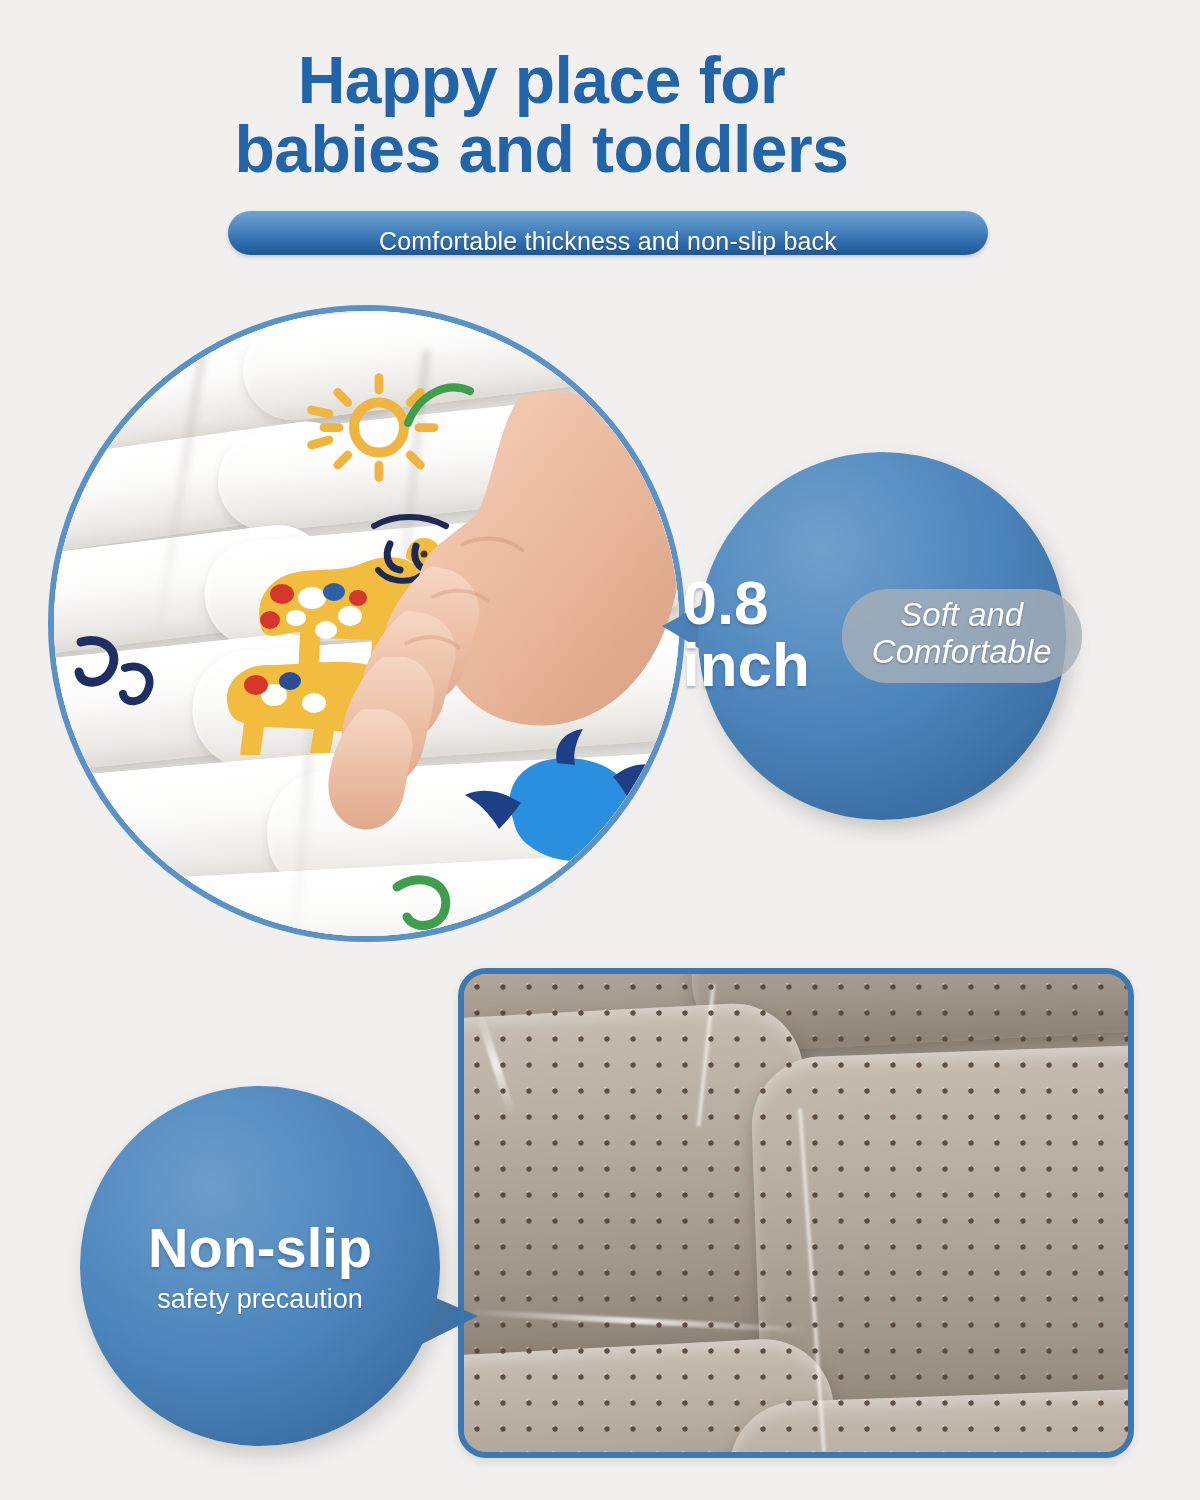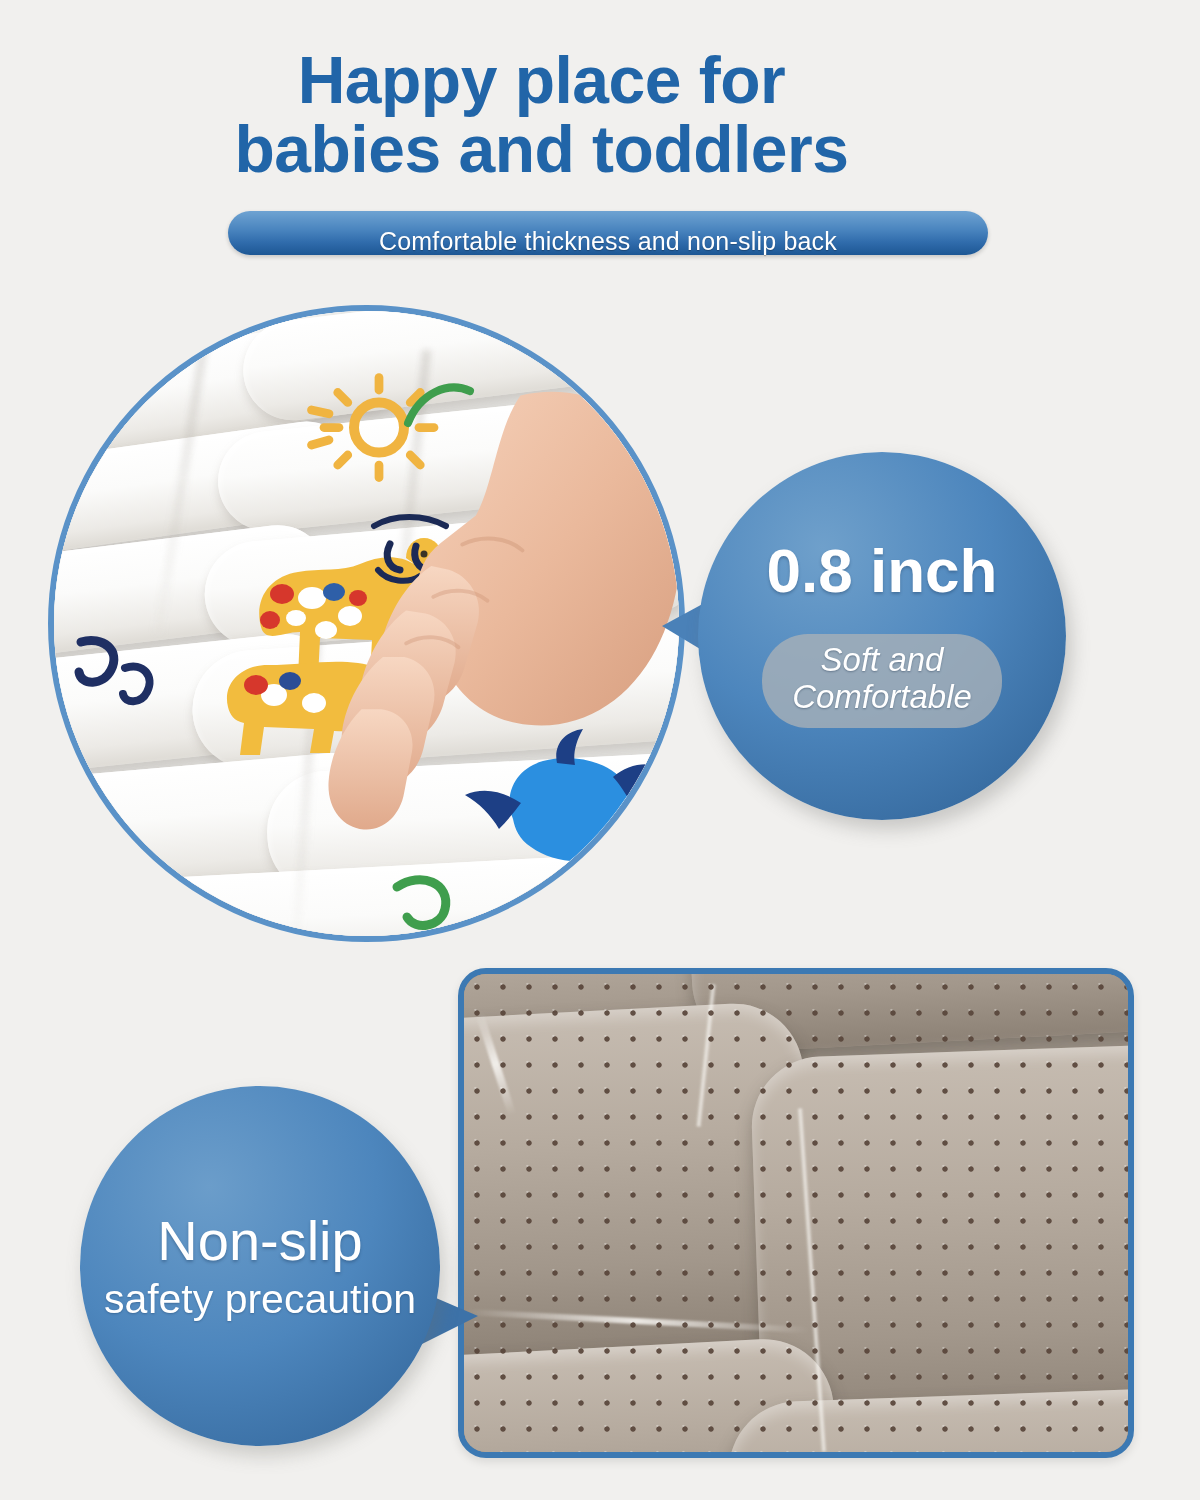"0.8 inch" .badge-thick .btext { flex-direction: column -> row }
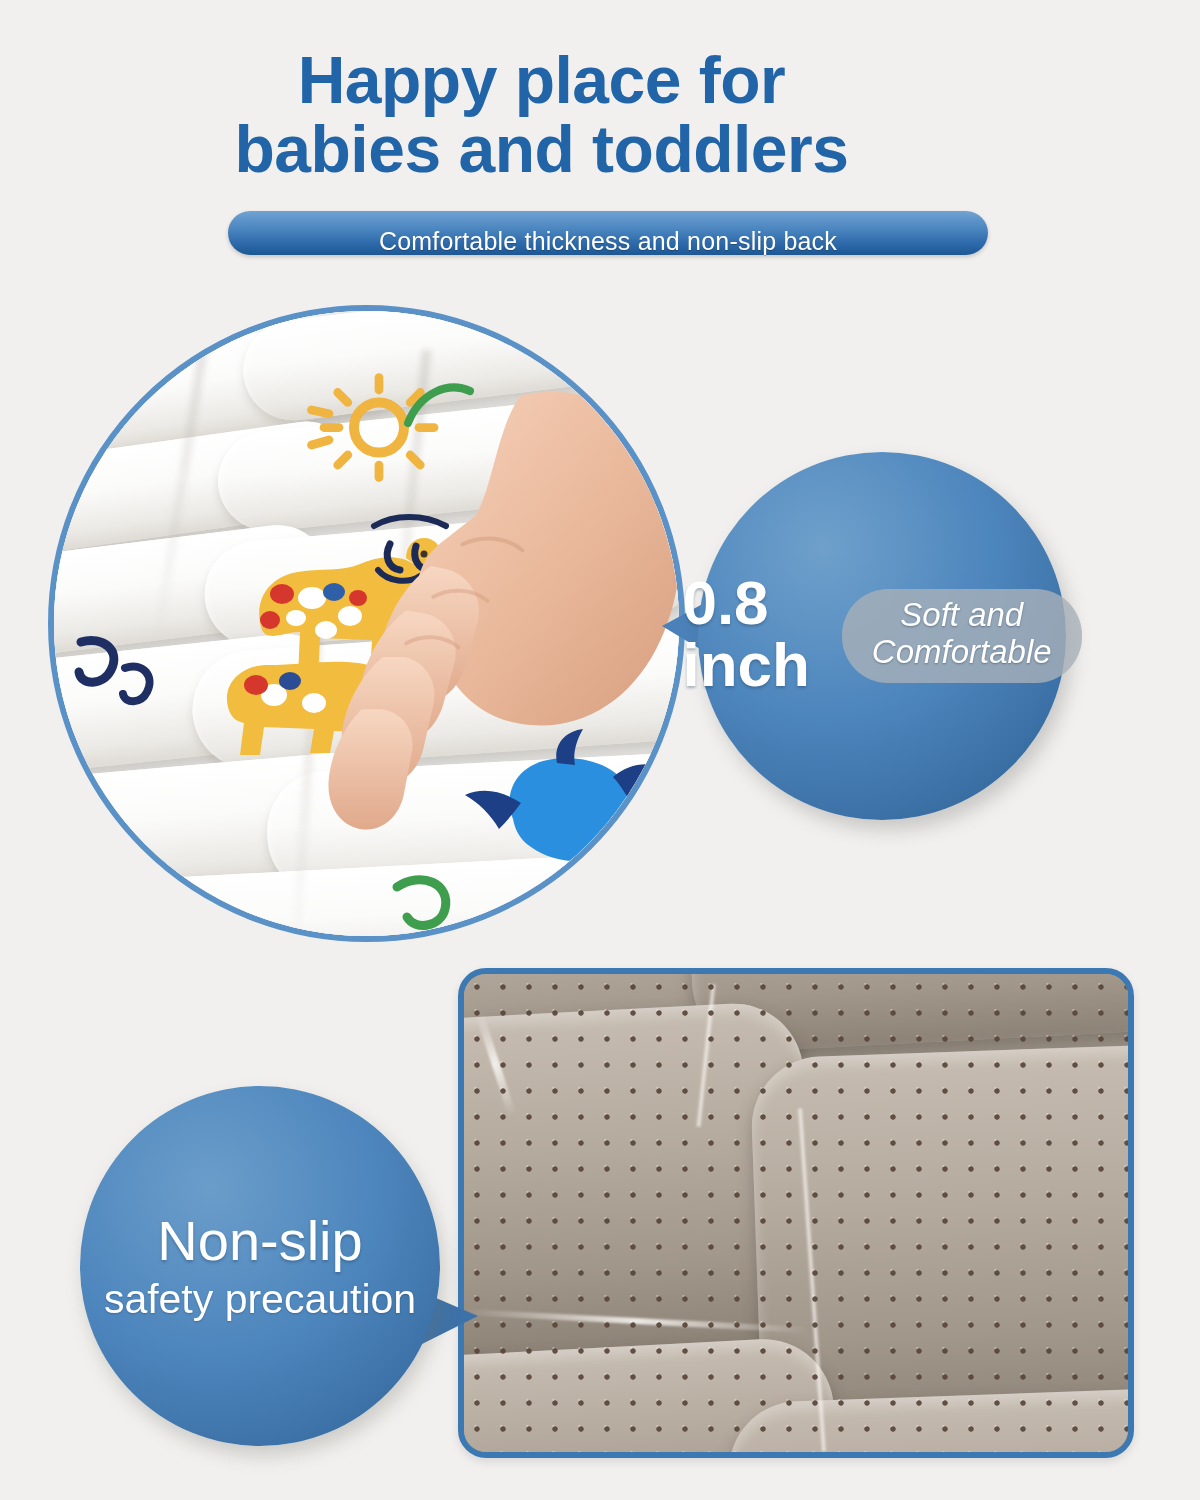"Non-slip" .badge-grip .big { font-weight: normal -> bold }
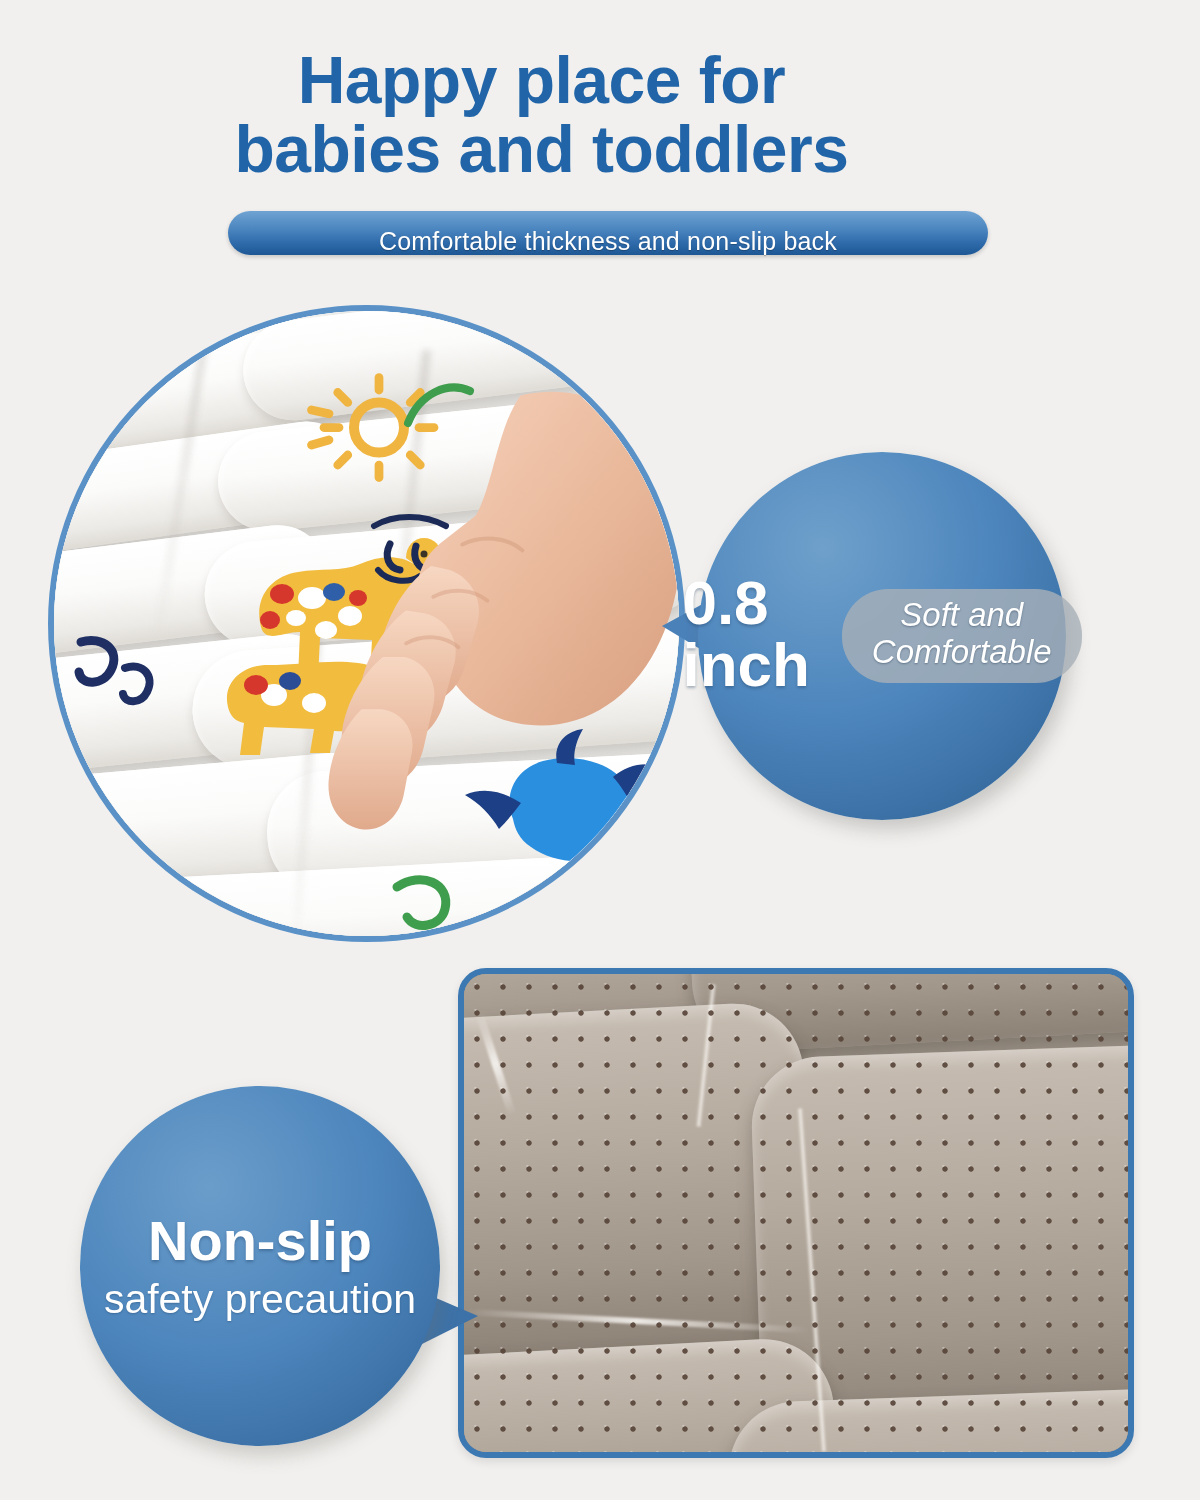"safety precaution" .badge-grip .sub { font-size: 41px -> 27px }
